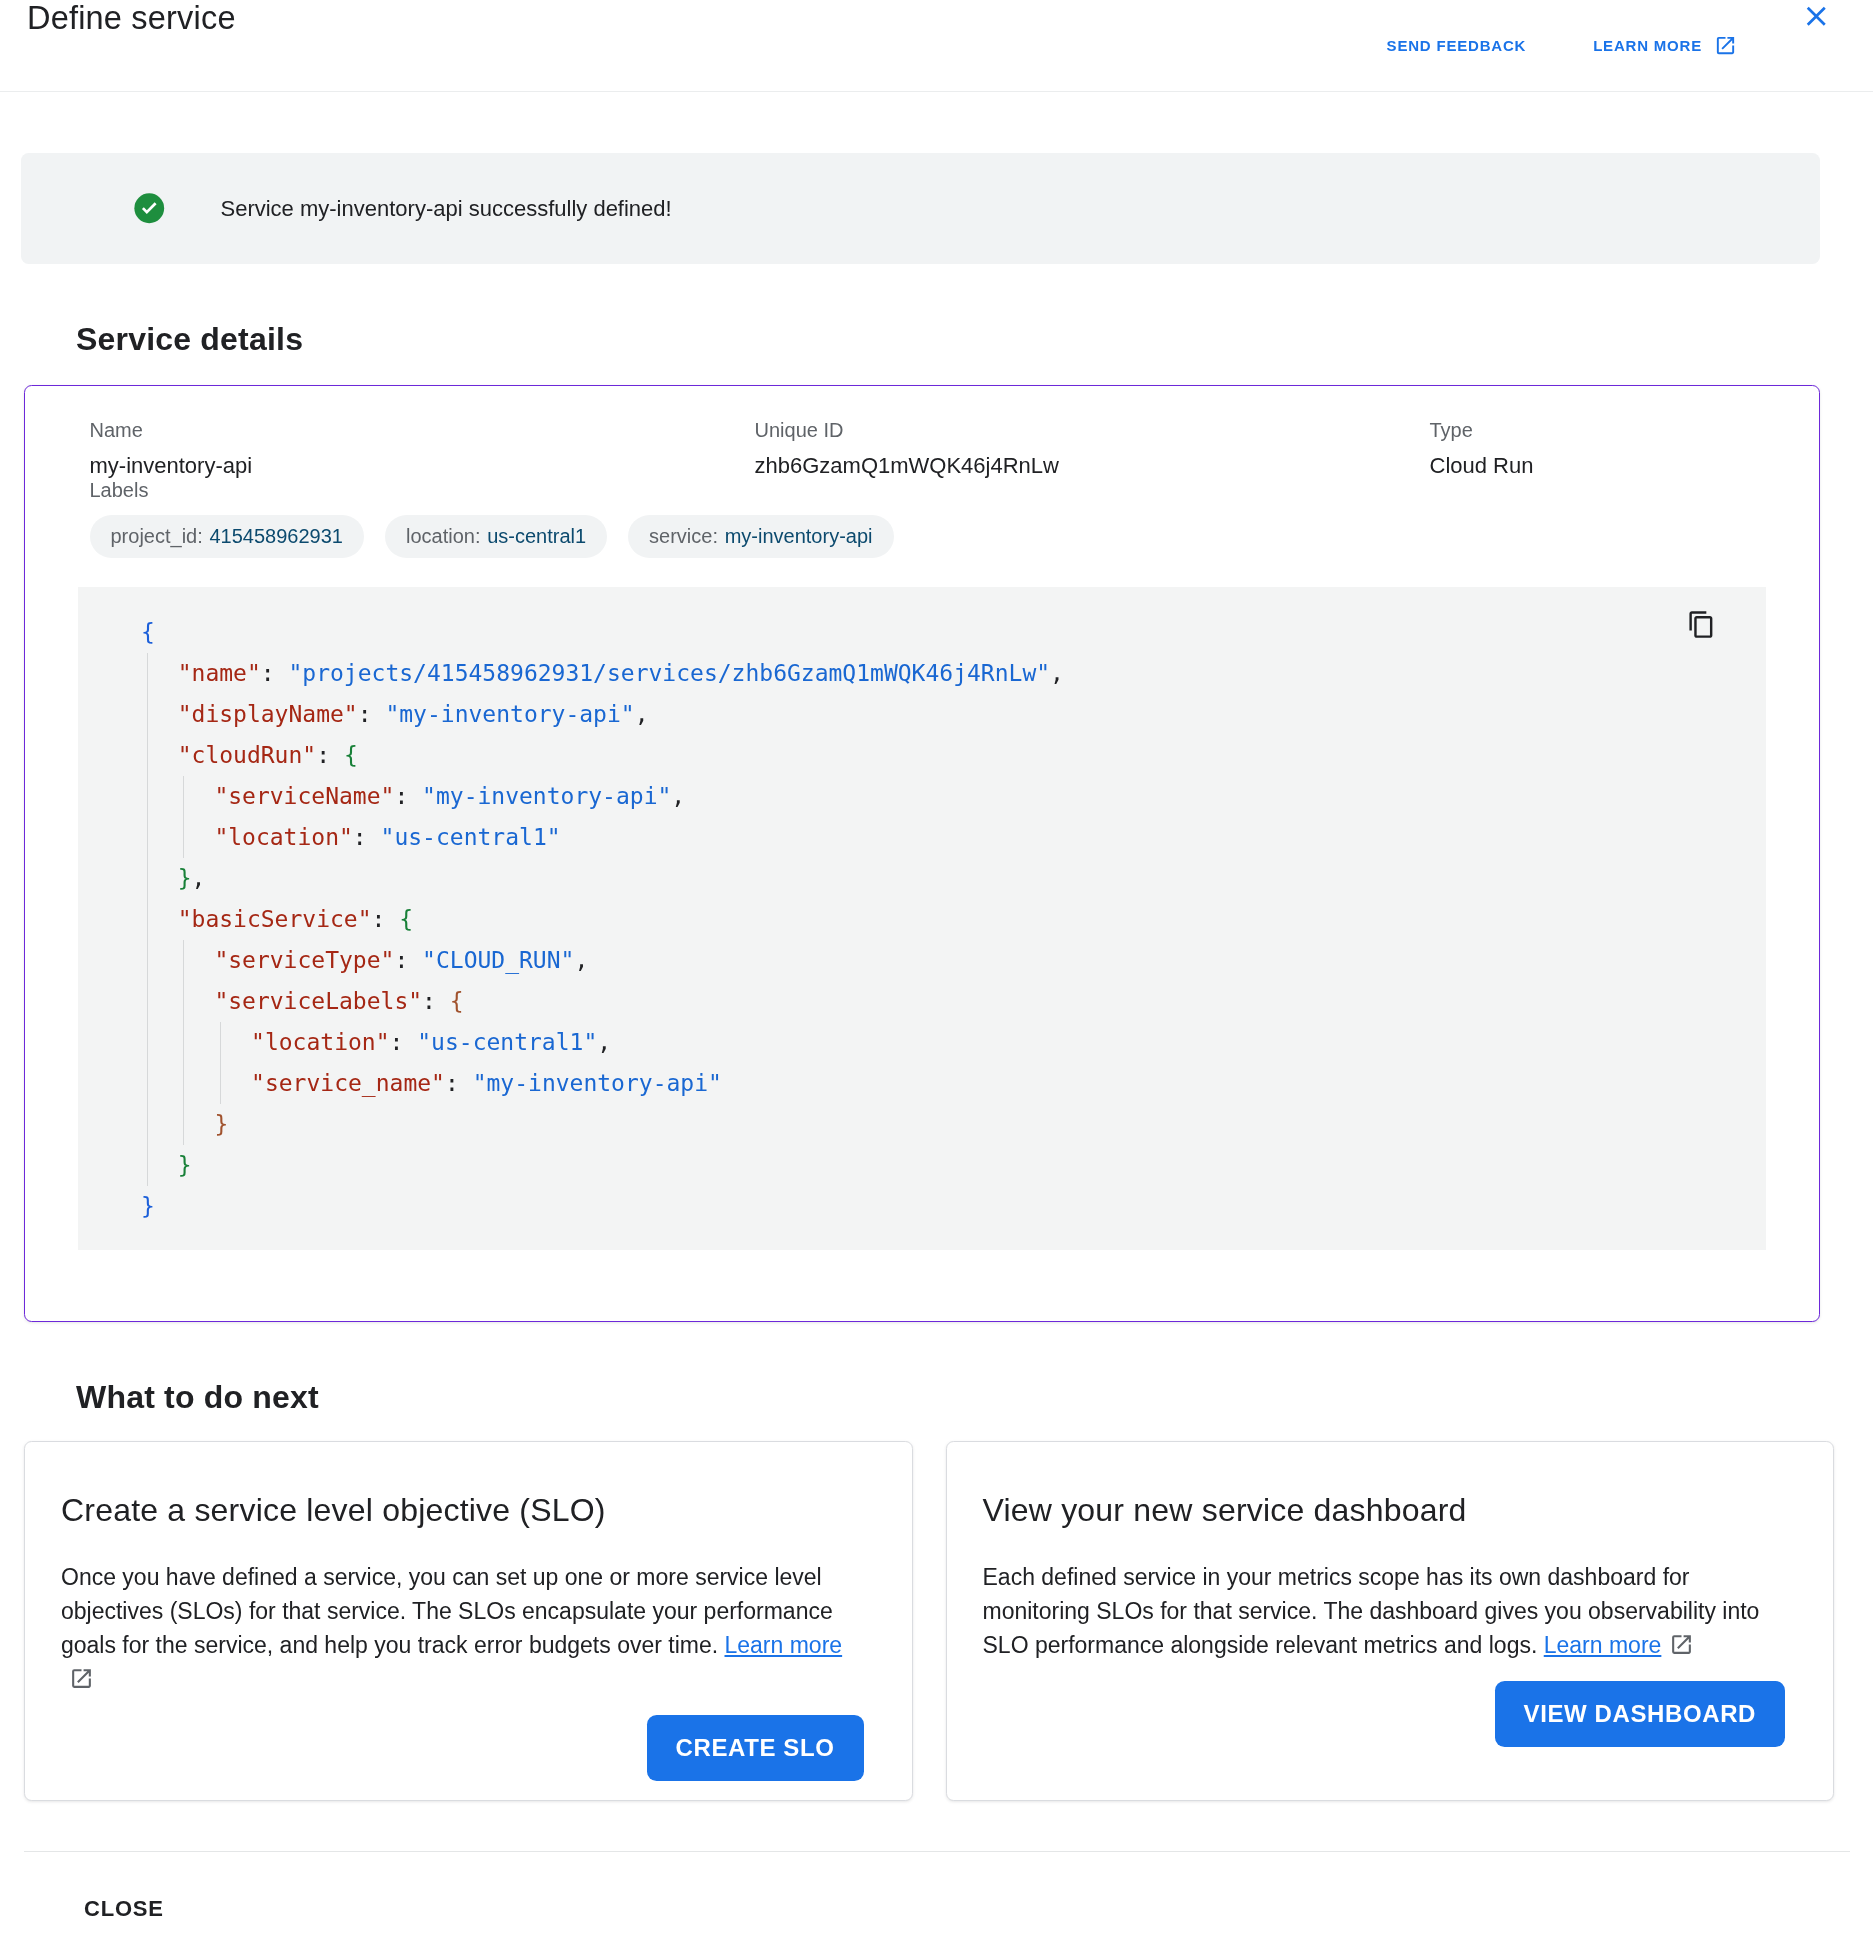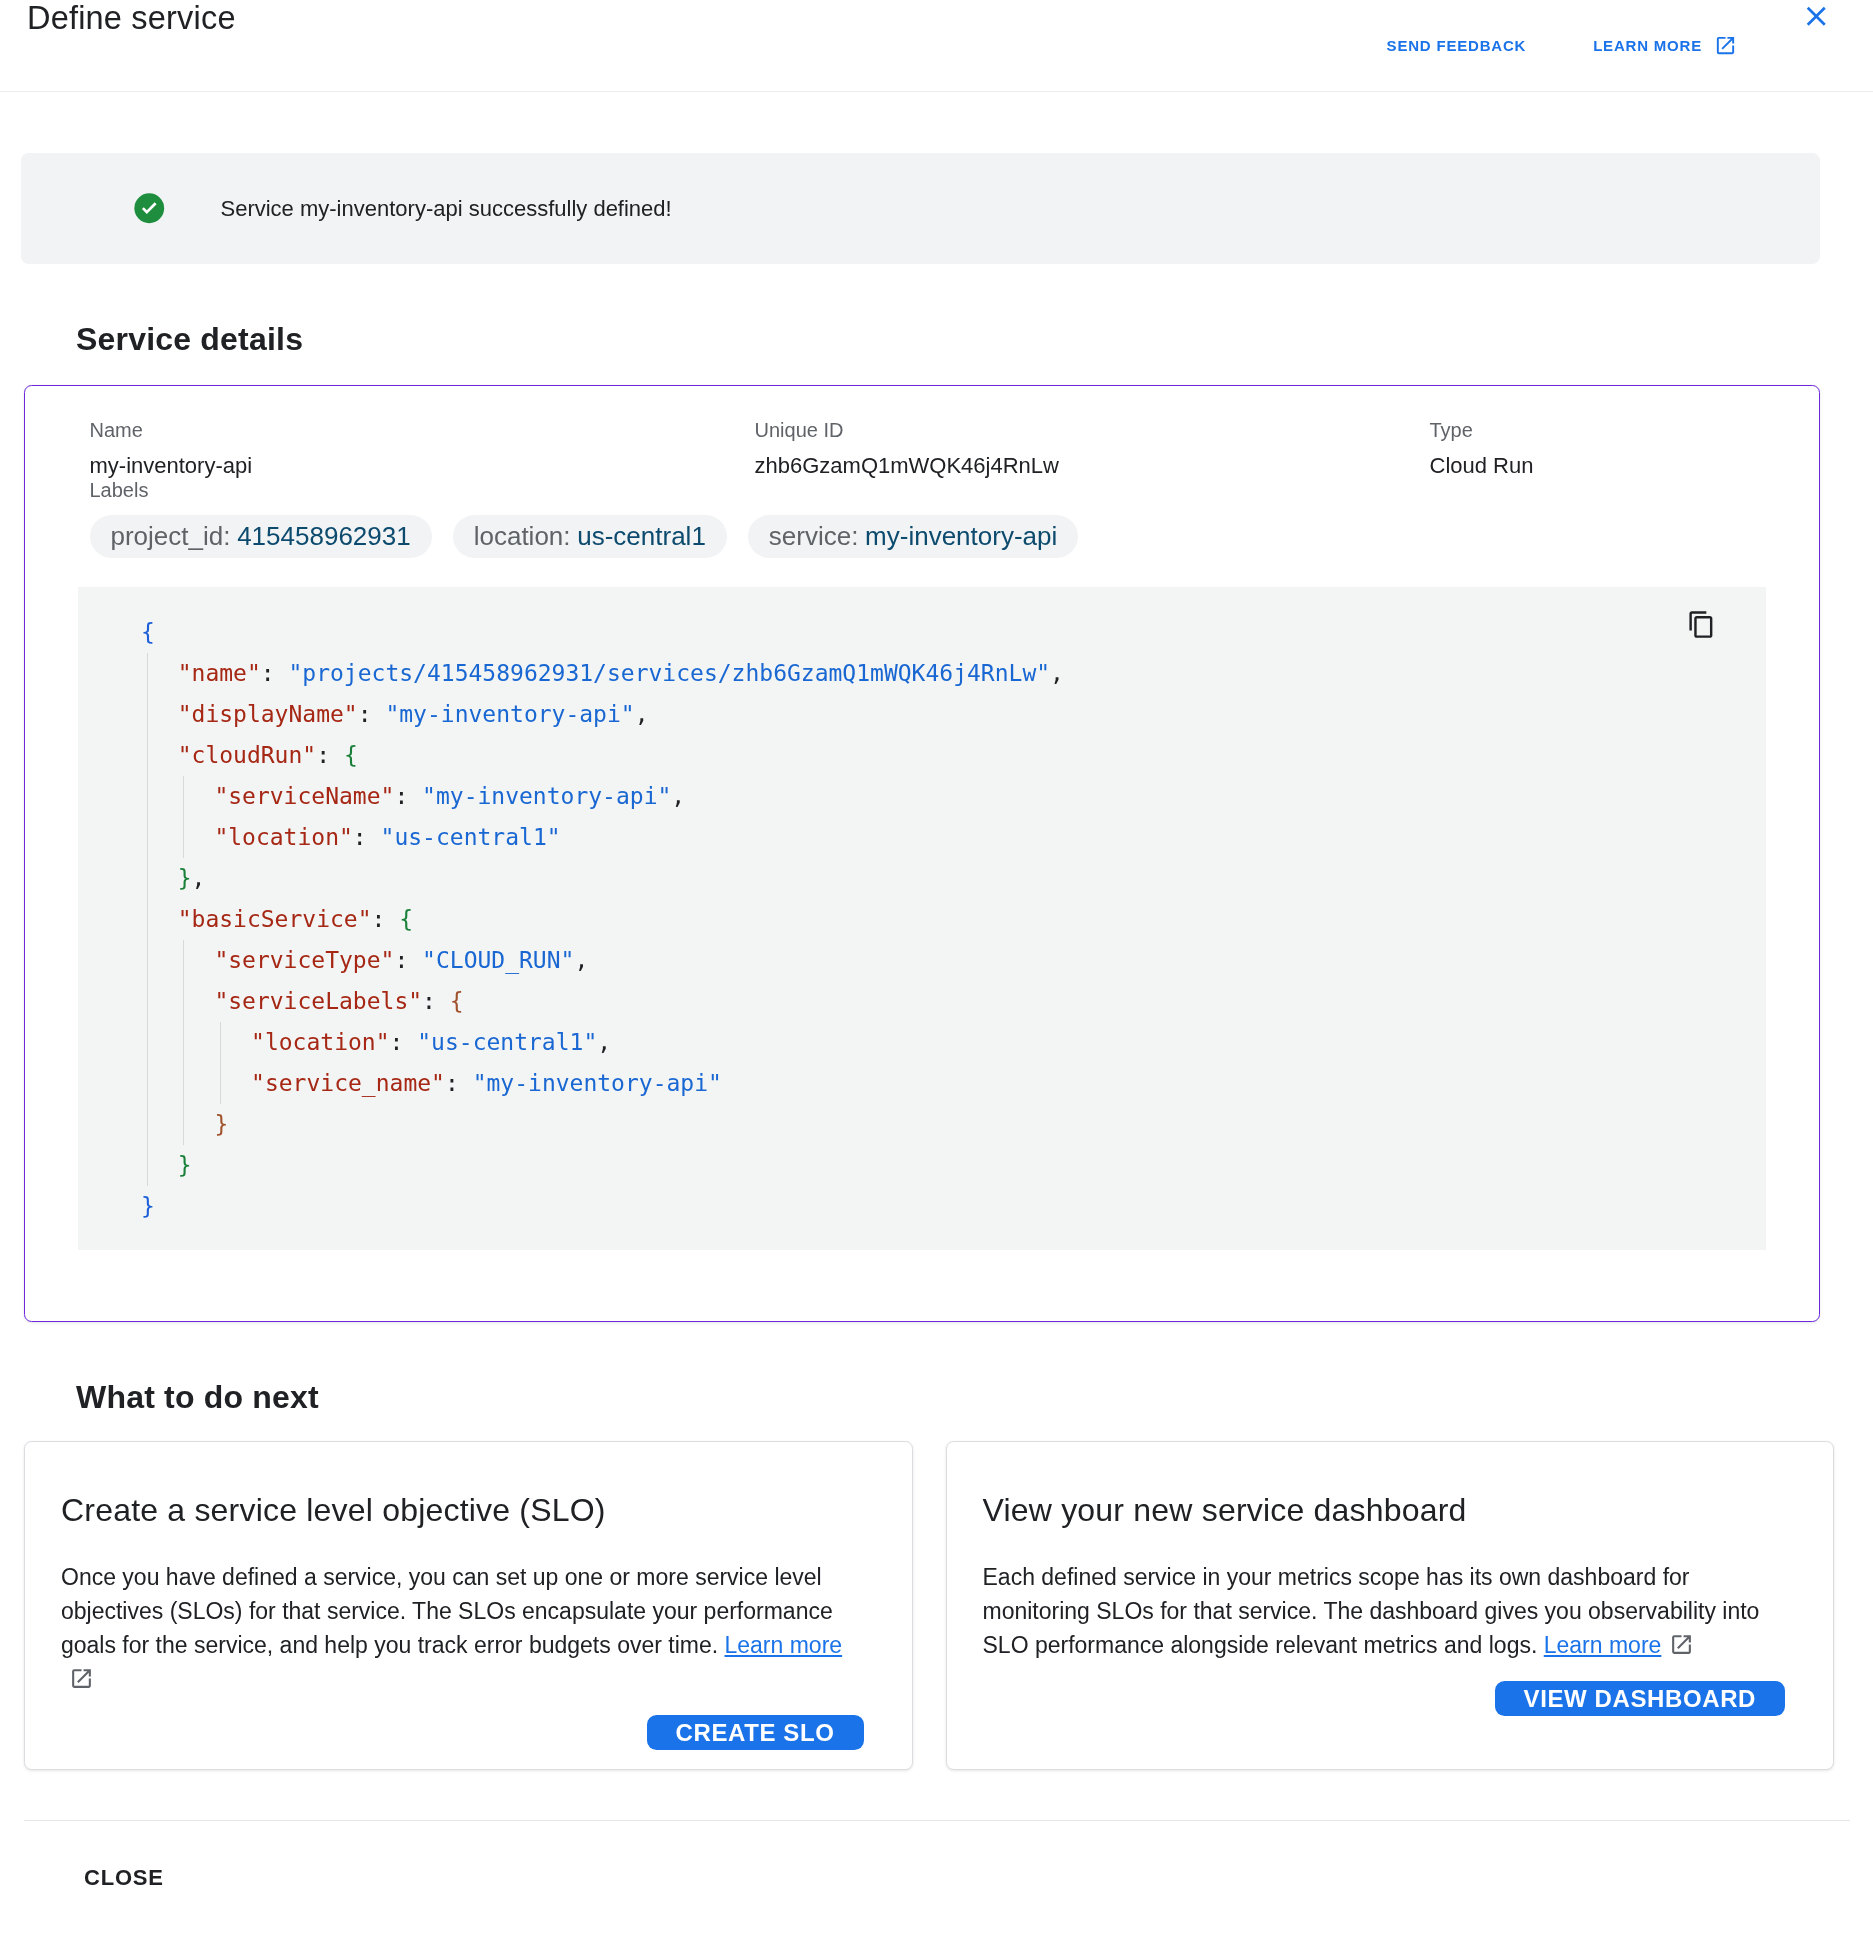"project_id:" .chip { font-size: 26px -> 20px }
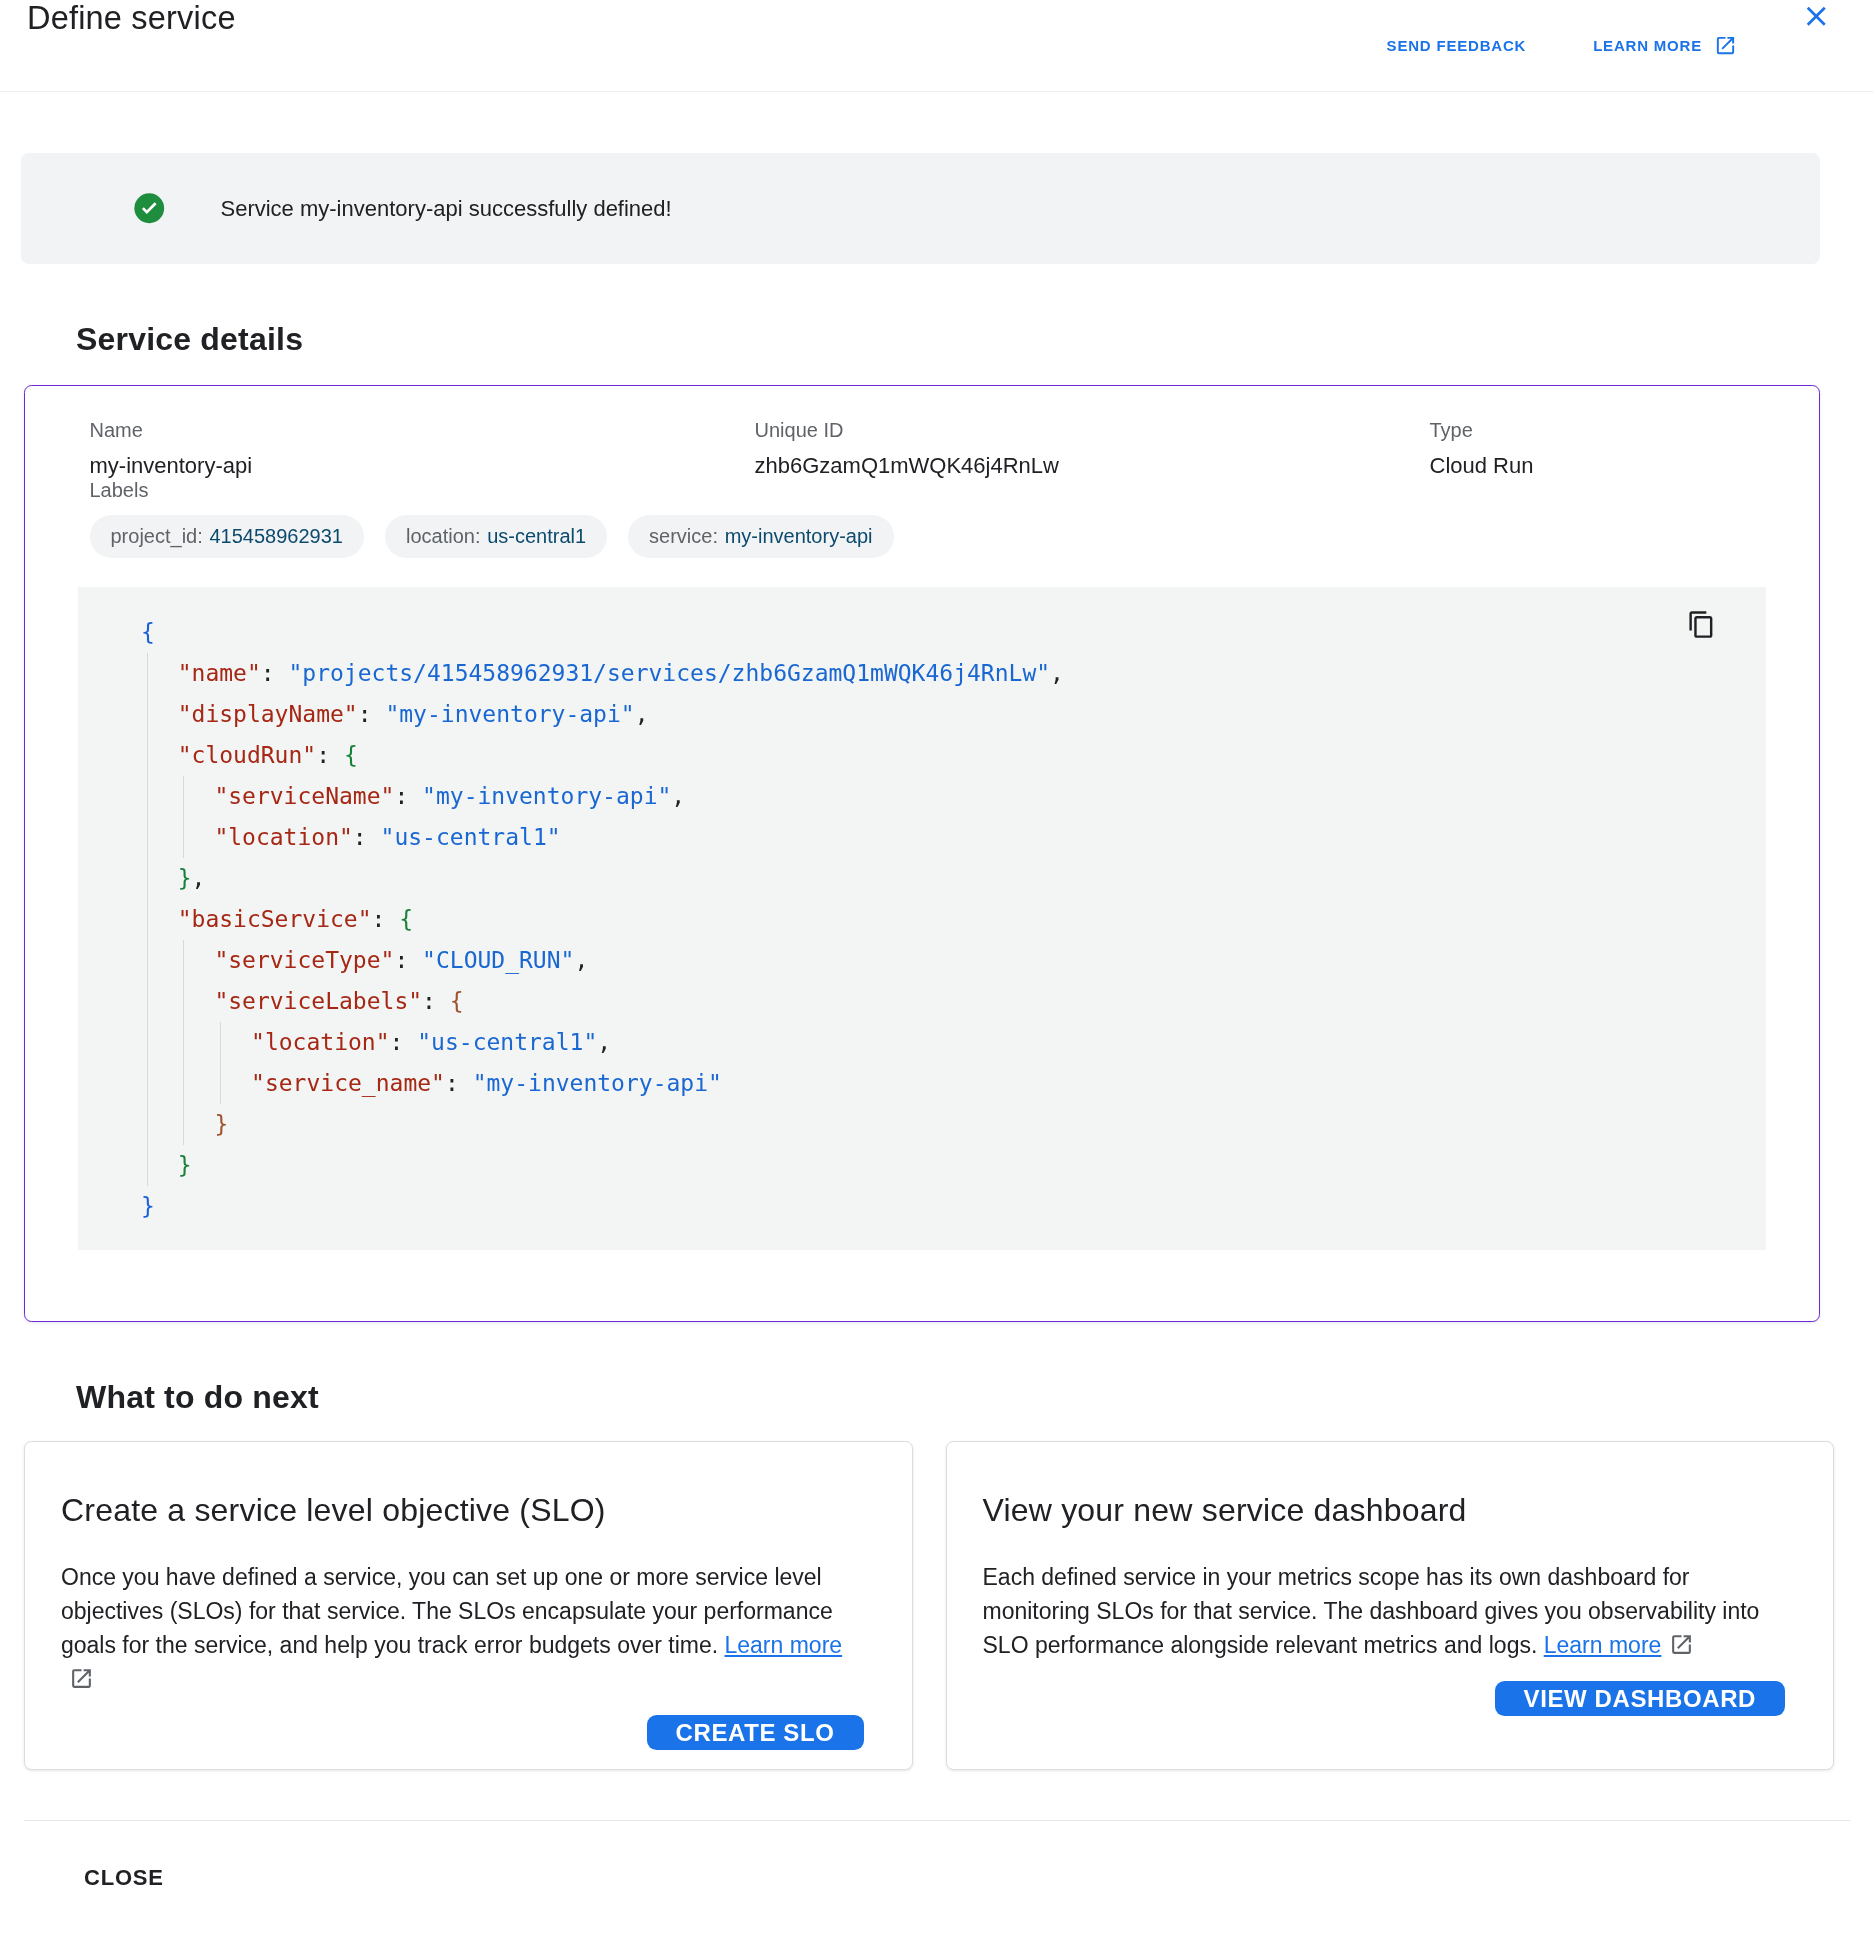"VIEW DASHBOARD" .btn { height: 35px -> 66px }
